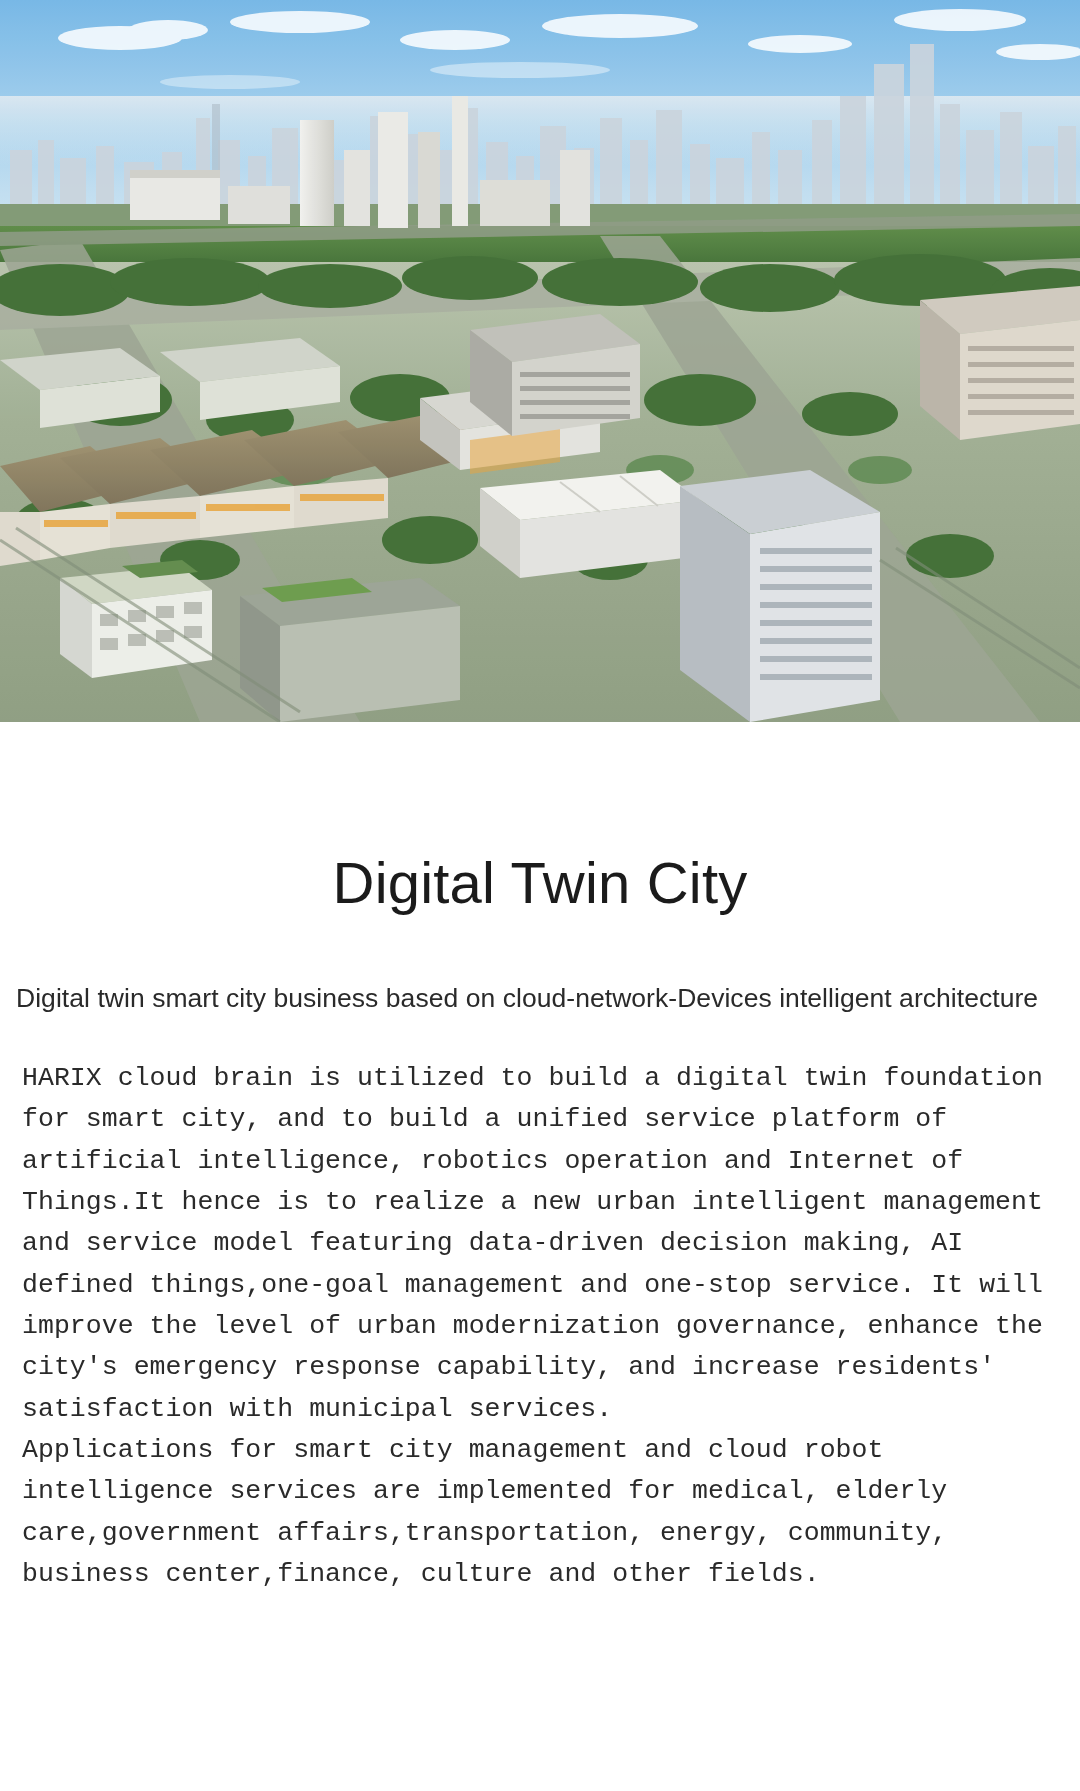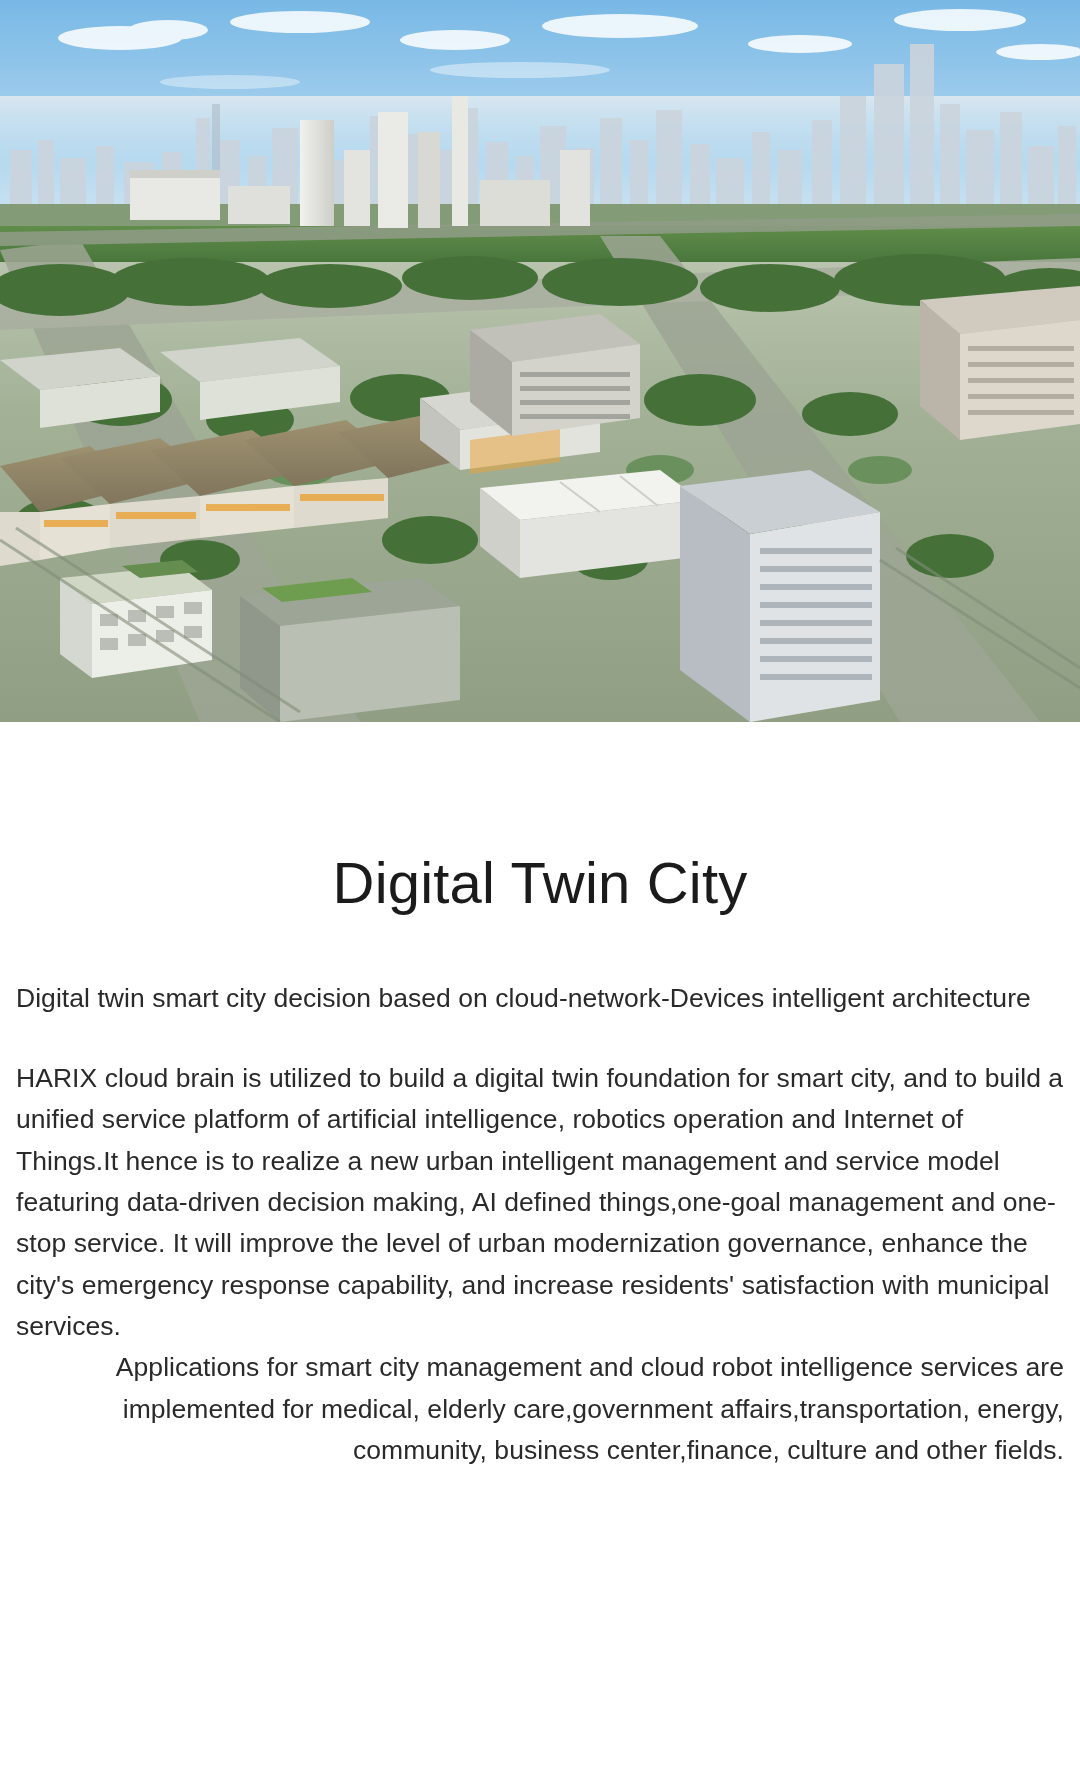"Digital twin smart city decision" p.lead { text: decision -> business }
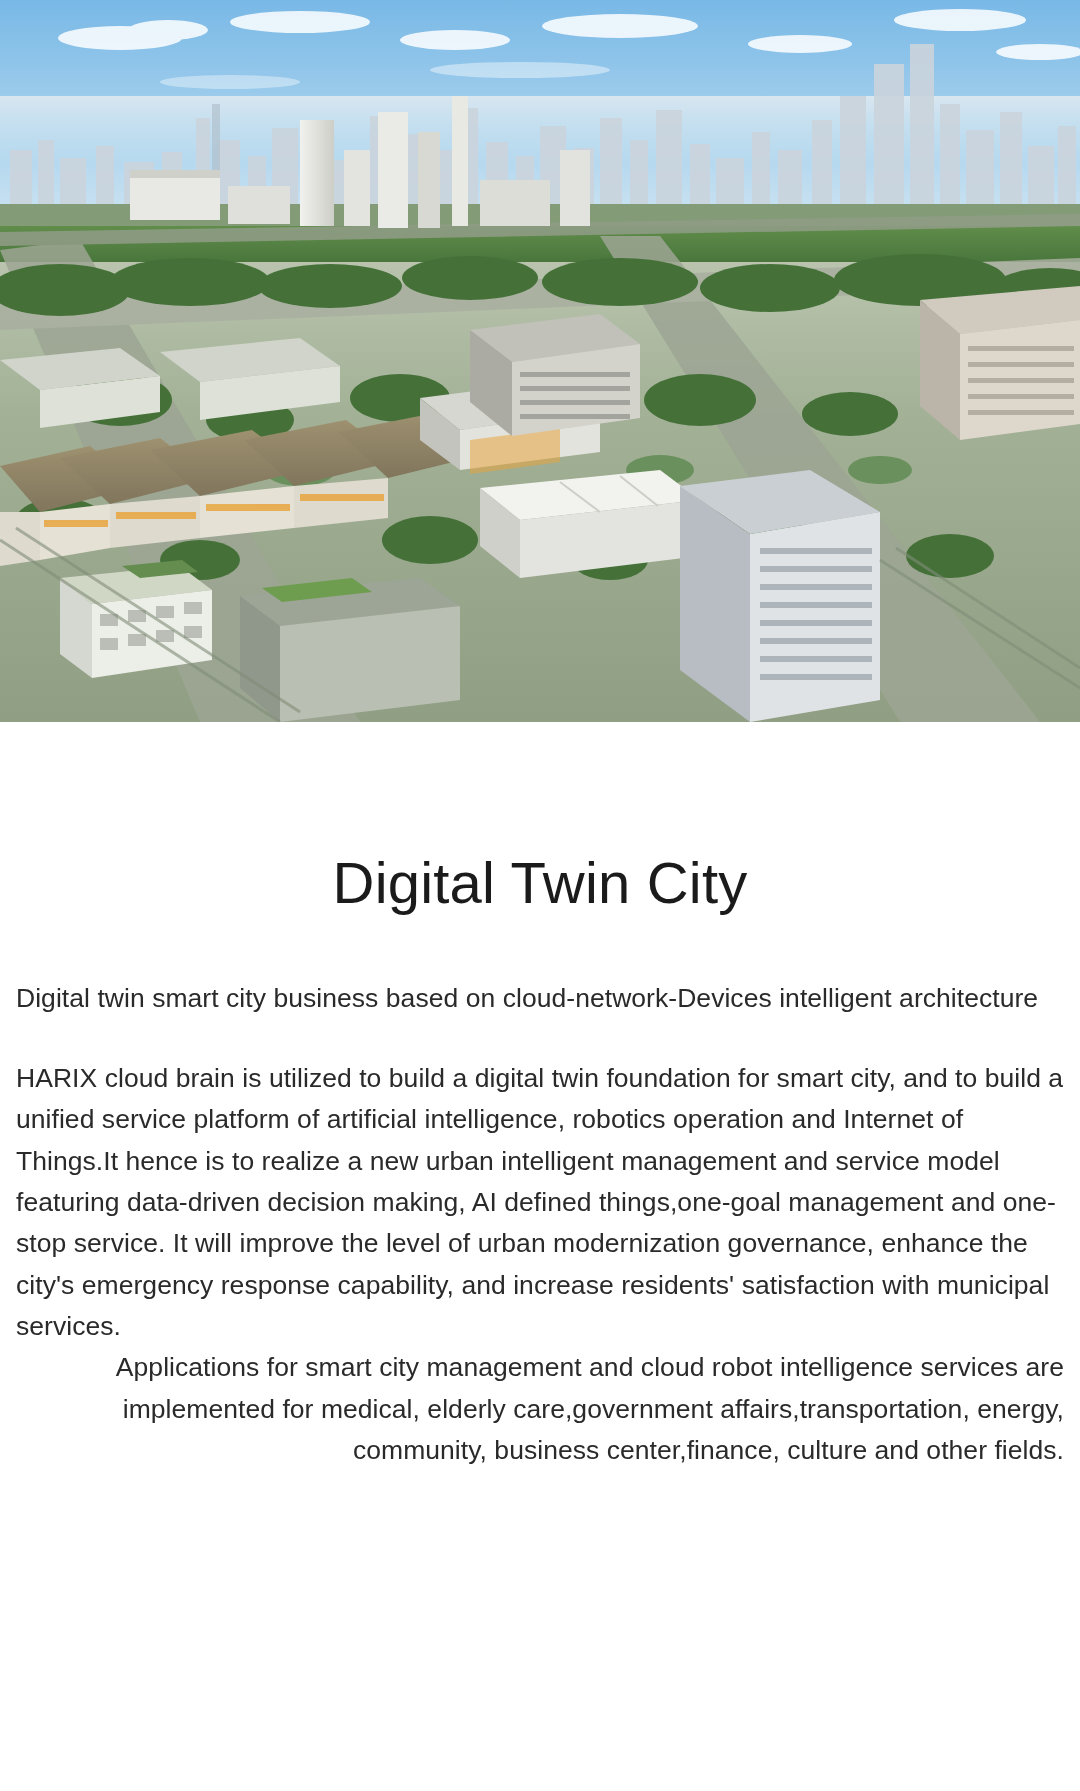"HARIX cloud brain is utilized" .body-block { font-family: none -> Liberation Mono, monospace; margin: 40px 0 0 0 -> 40px 0 0 6px }
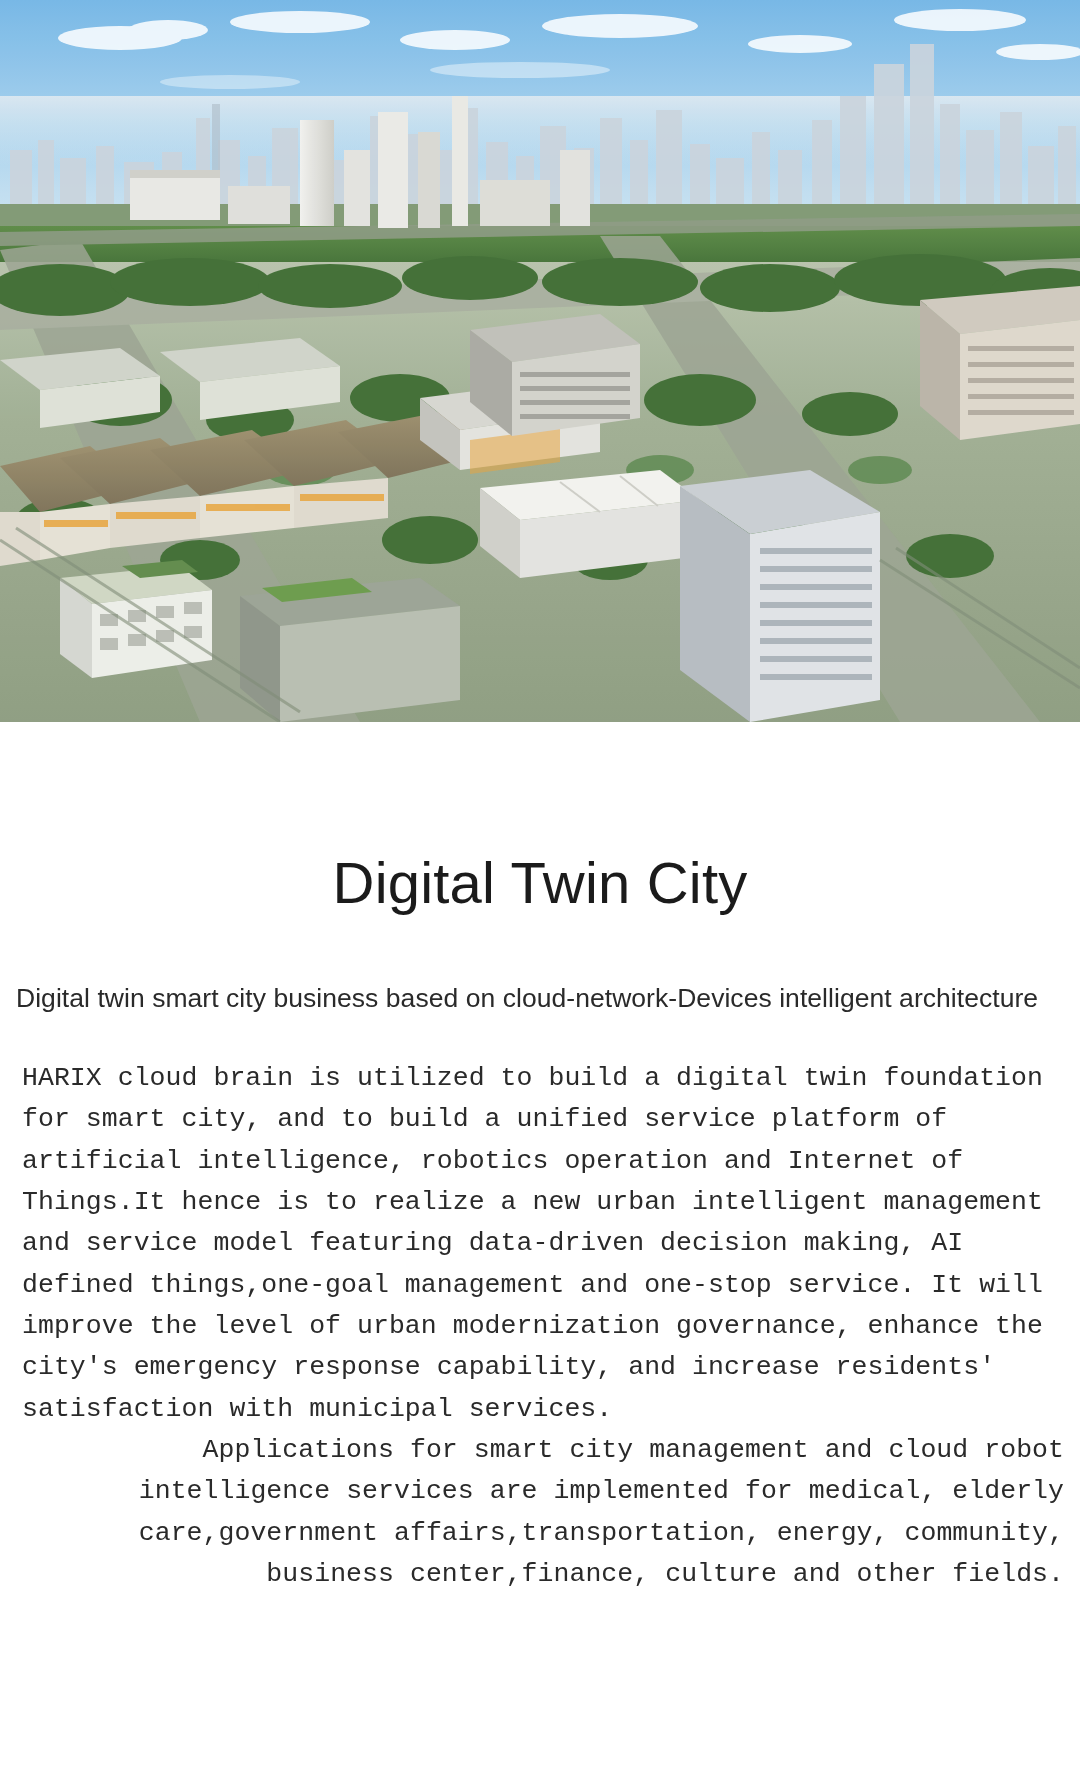"Applications for smart city management" .body-block p + p { text-align: right -> none }
